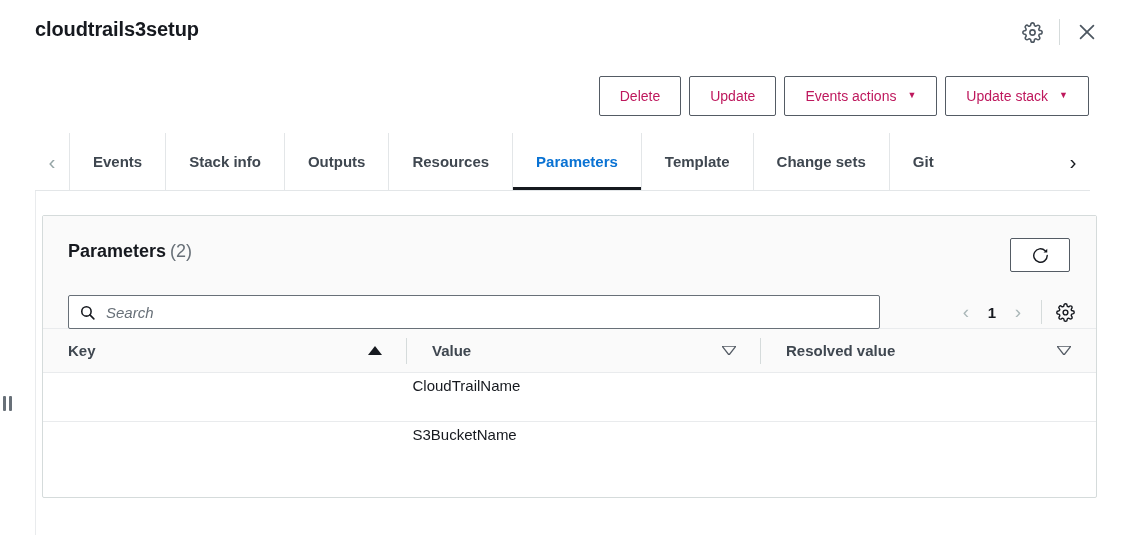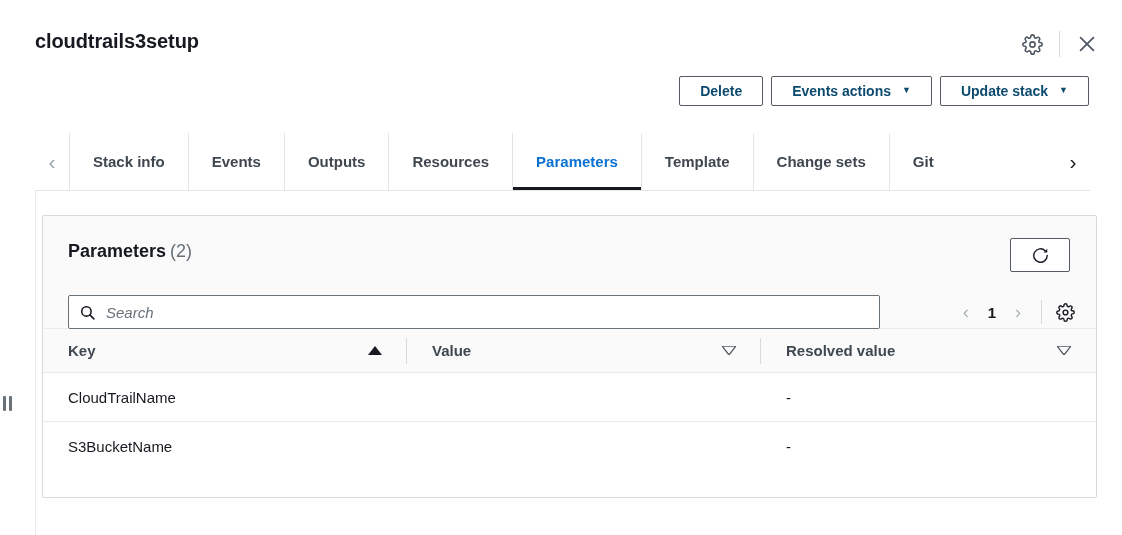"cloudtrails3setup" .header { top: 16px -> 4px }
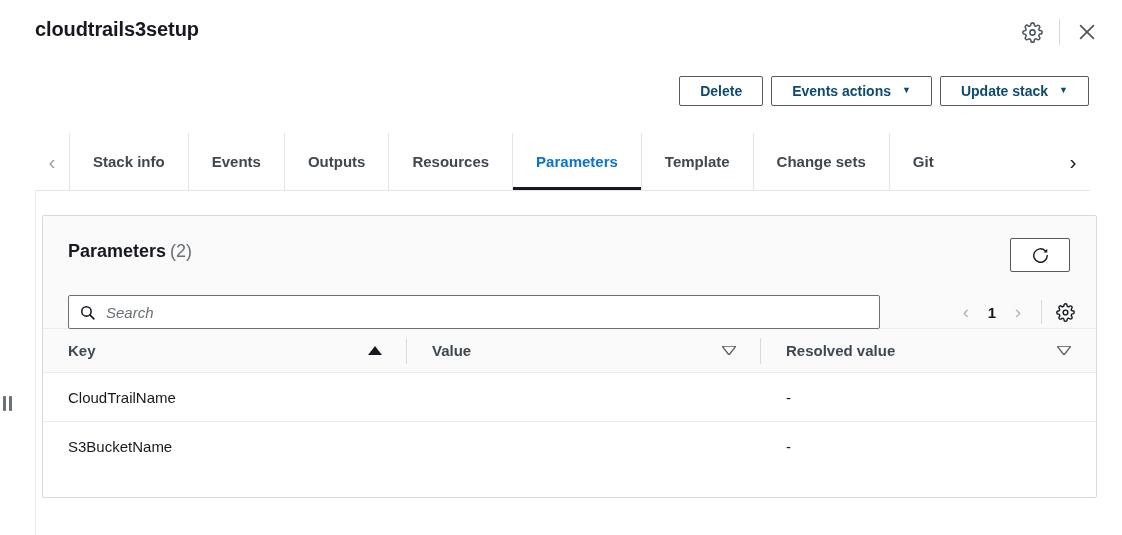"Delete" .awsbtn { color: #0c4a6e -> #be185d; font-weight: bold -> normal; height: 30px -> 40px }
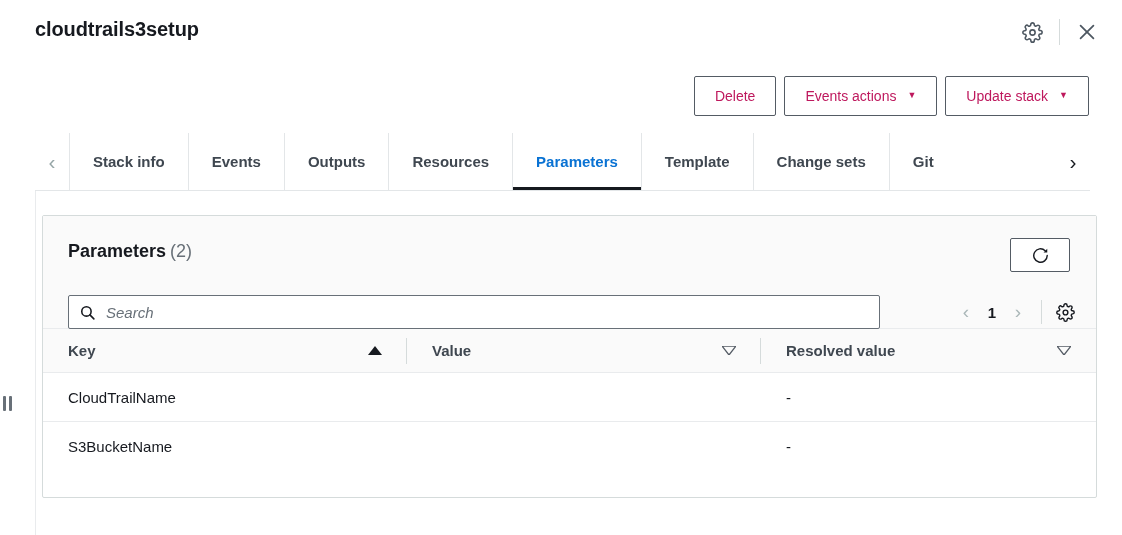"Update" button.awsbtn { html: none -> <button> <span>Update</span> </button> }
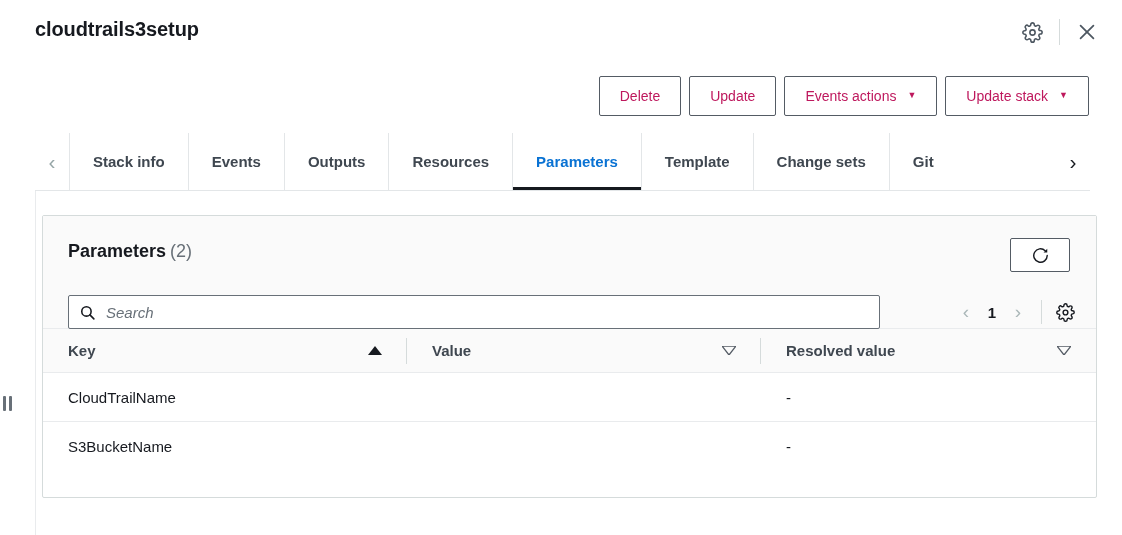"Stack info" div.tab { order: before "Events" -> after "Events" }
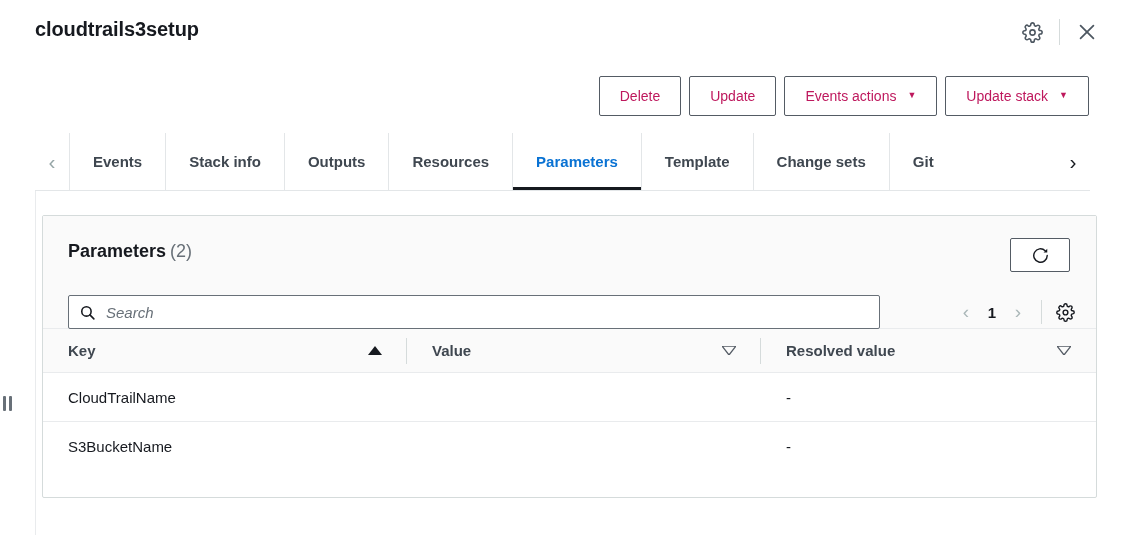"CloudTrailName" .trow { flex-direction: none -> column }
